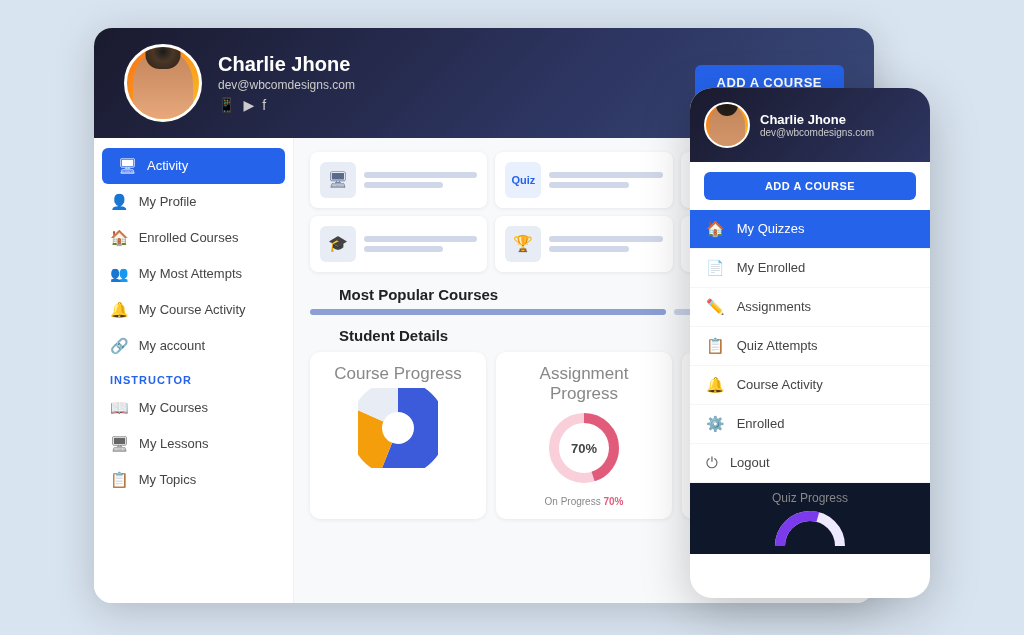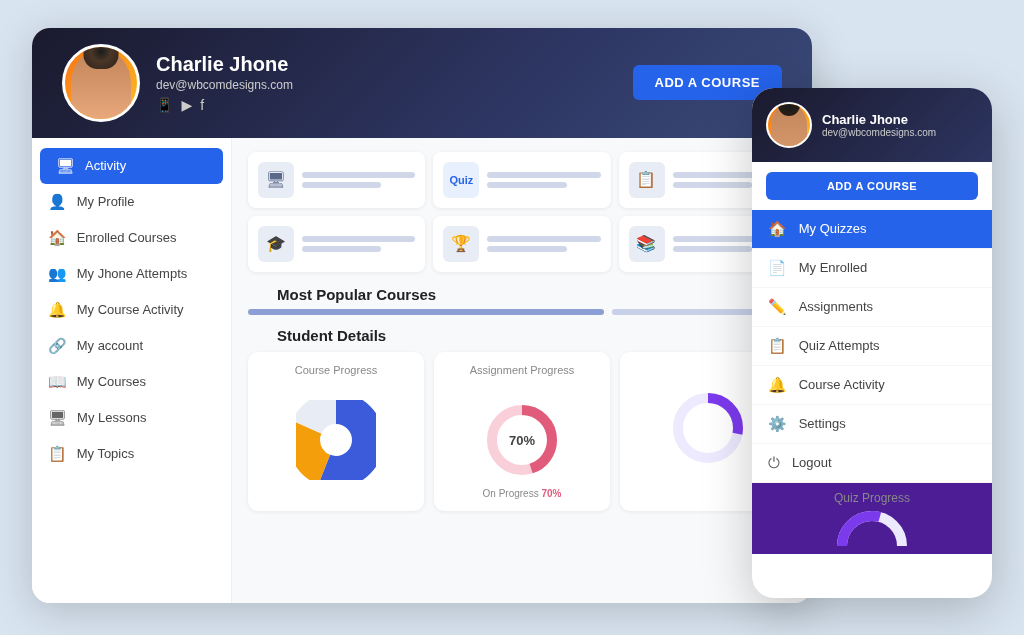"Charlie Jhone" .scene { width: 960px -> 836px }
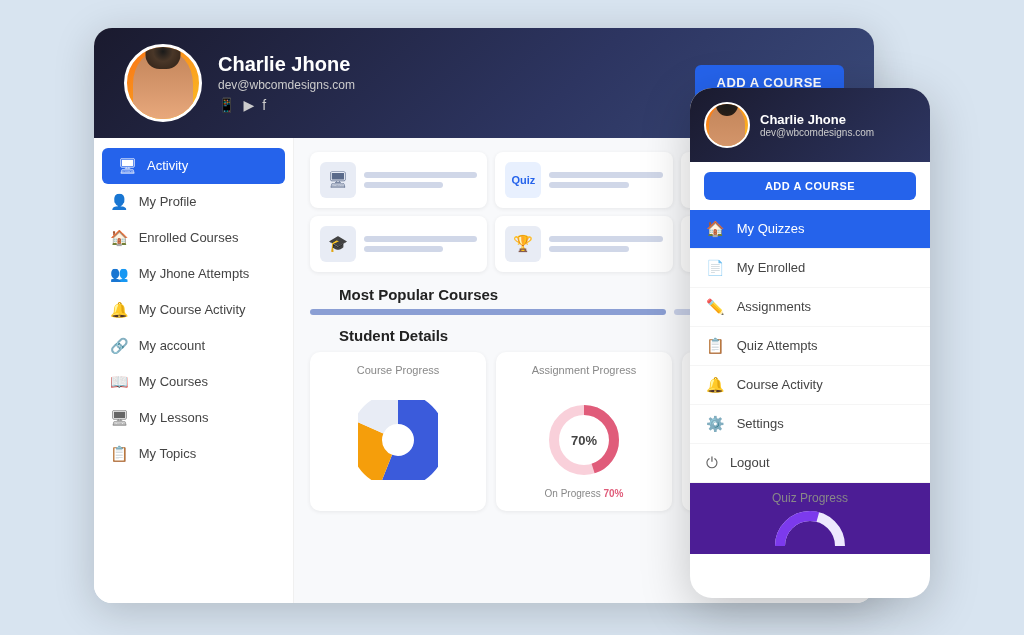"My Jhone Attempts" span { text: Jhone -> Most }
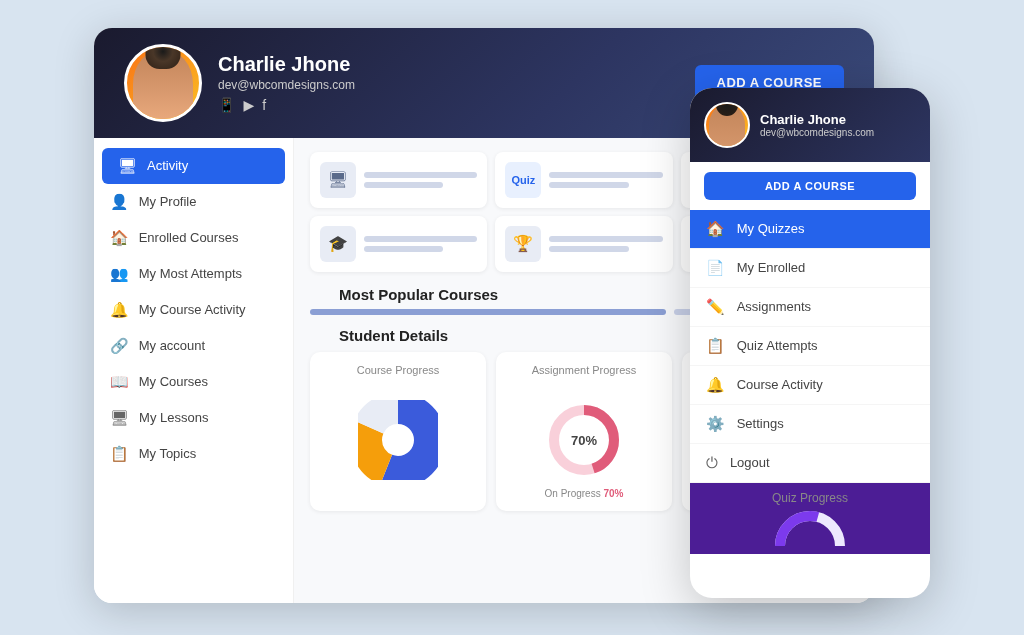"INSTRUCTOR" div.sidebar-section-label { html: none -> <div>INSTRUCTOR</div> }
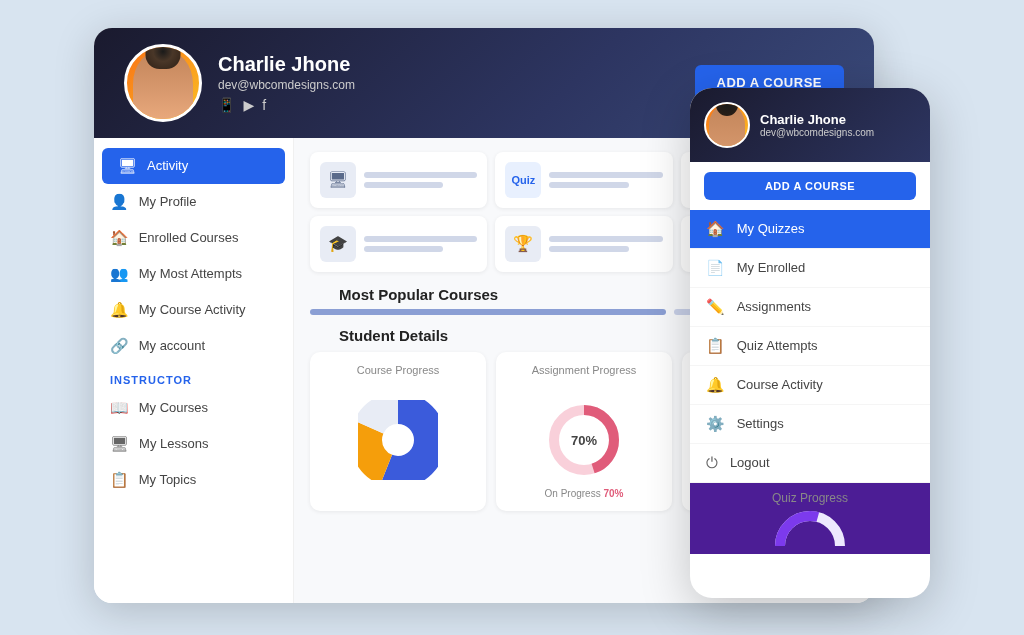"Course Progress" .chart-title { font-size: 11px -> 17px; margin-bottom: 24px -> 4px }
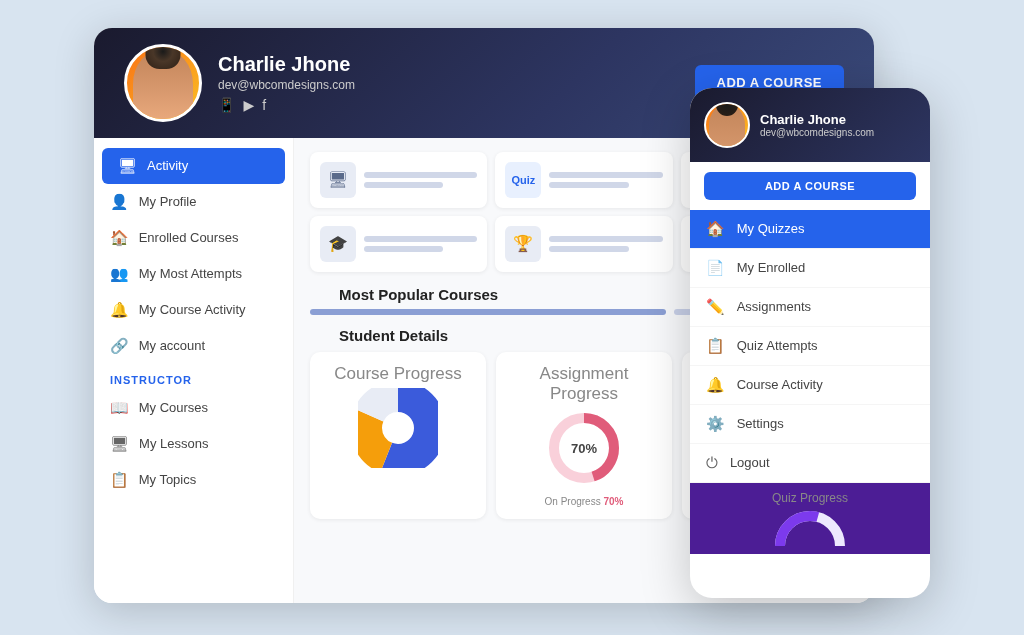"Settings" span { text: Settings -> Enrolled }
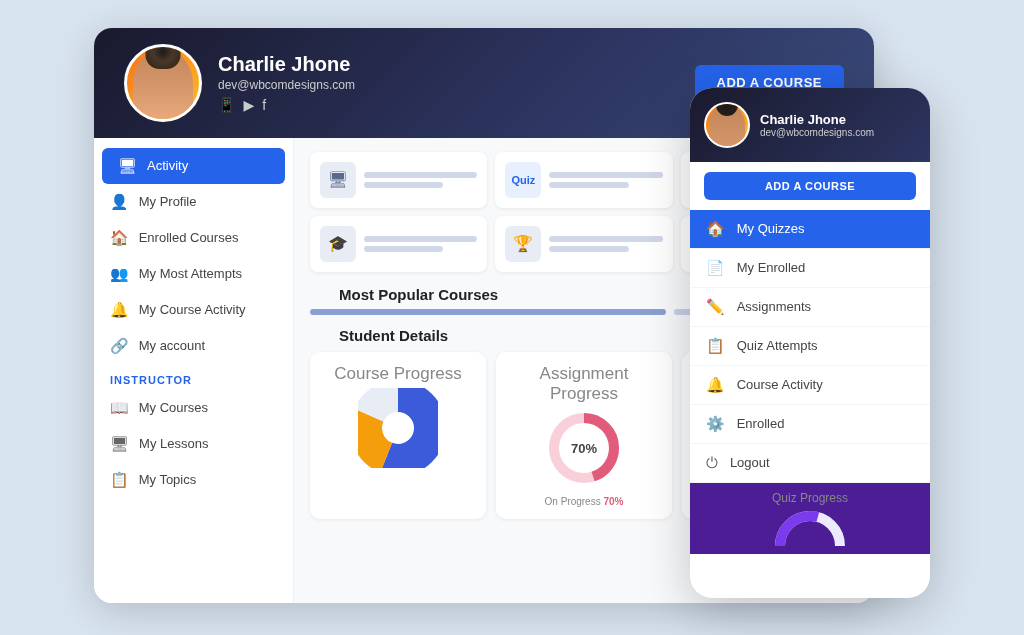"Quiz Progress" .mobile-quiz-section { background: #4c1d95 -> #0f172a }
